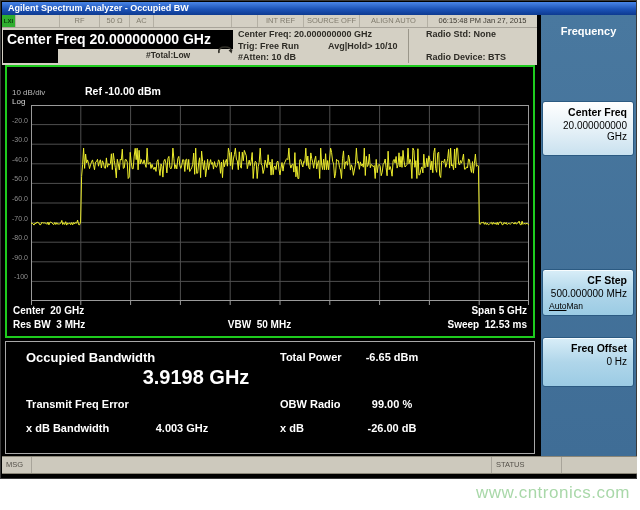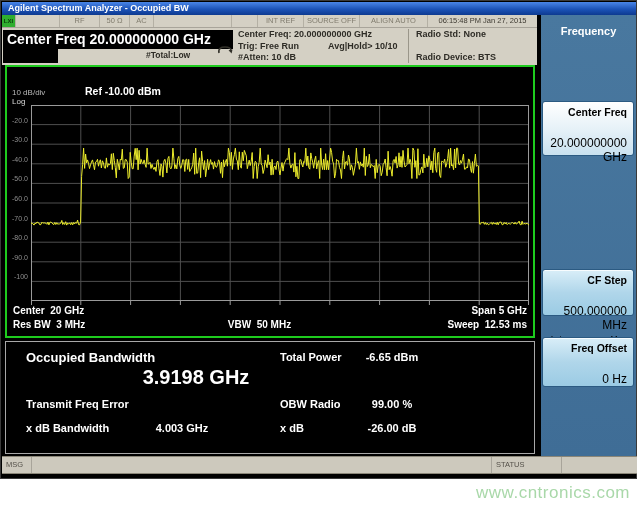"Radio Std: None" .col3 { padding-left: 7px -> 17px }
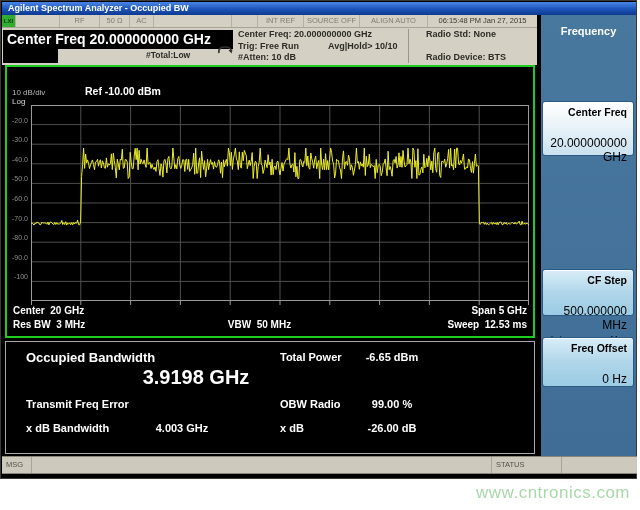"20.000000000 GHz" .skey .kvalue { font-size: 12px -> 10px; margin-top: 18px -> 2px }
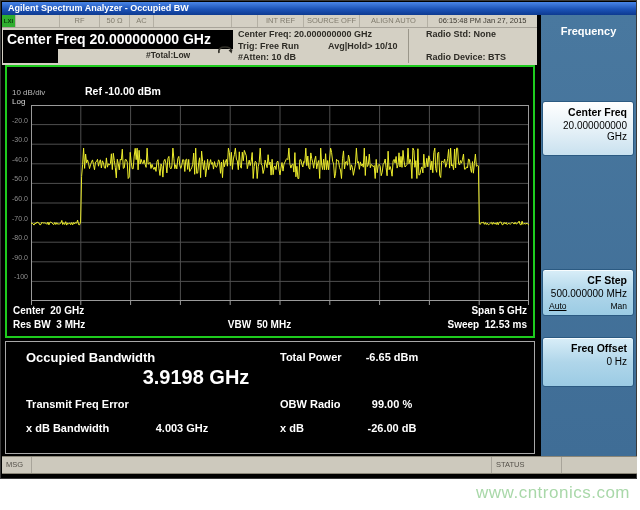"Auto" .automan { justify-content: space-between -> flex-start }
